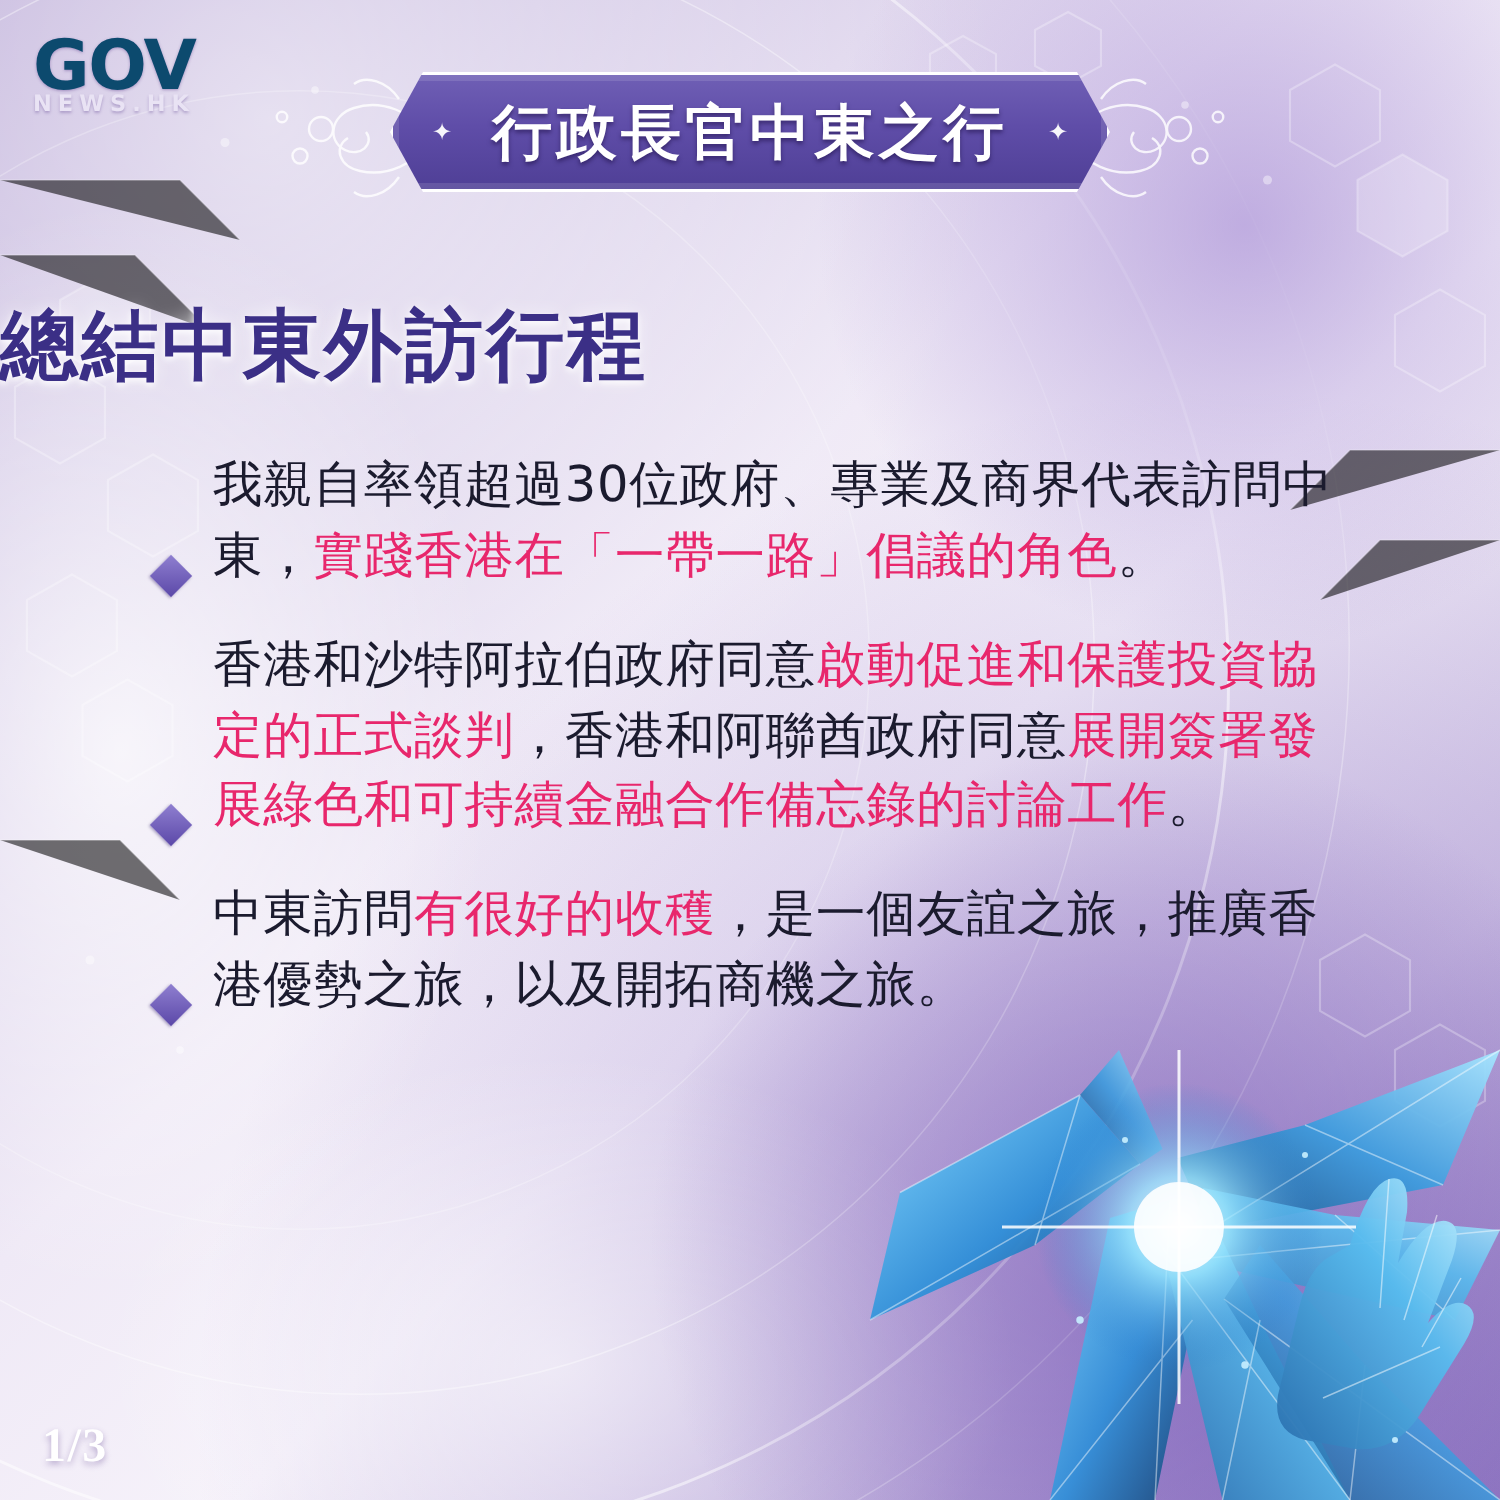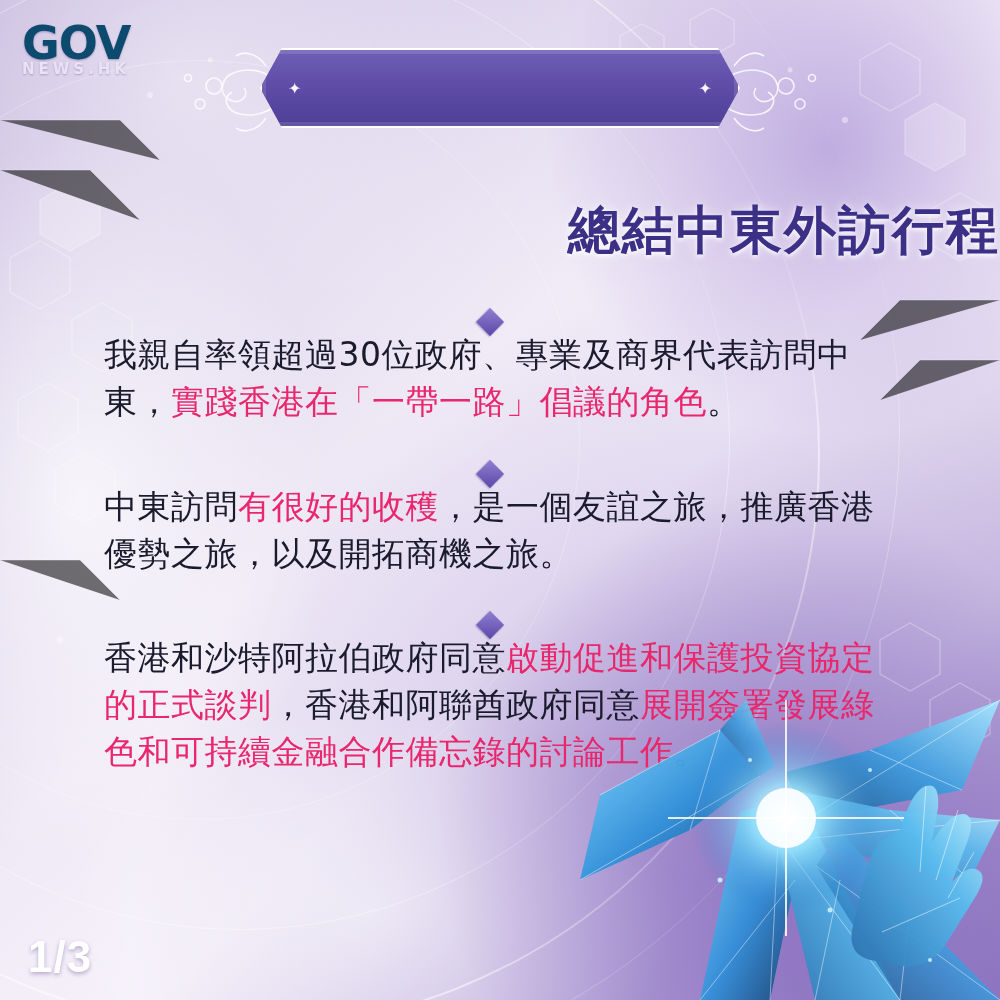"行政長官中東之行" span.title { html: none -> <span>行政長官中東之行</span> }
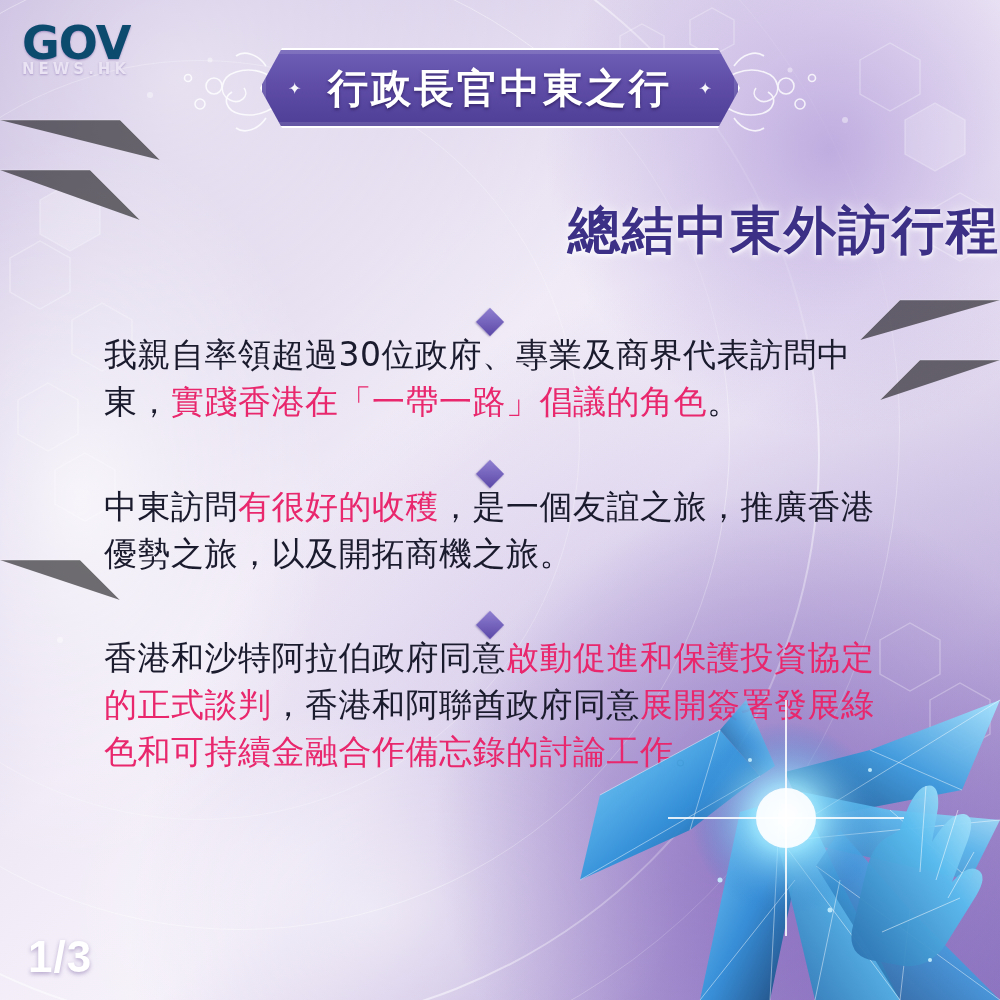"總結中東外訪行程" .headline { text-align: right -> left }
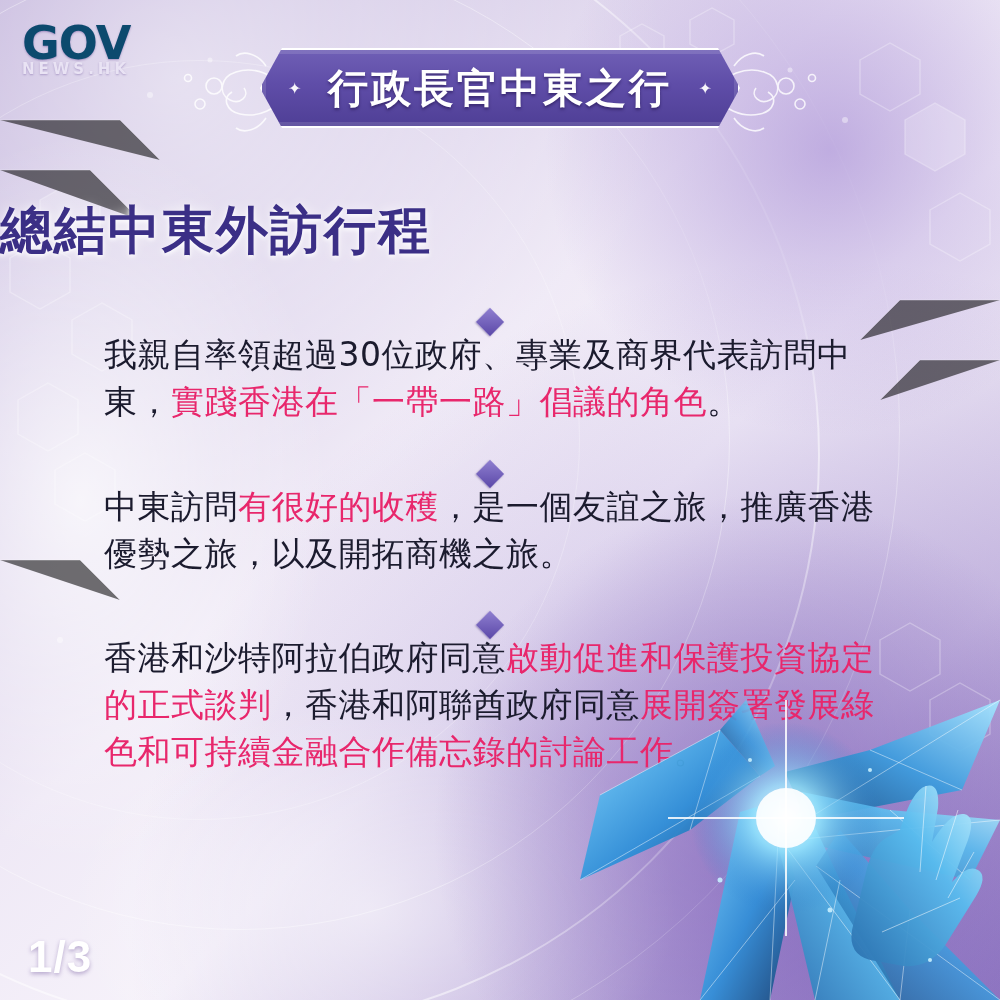"我親自率領超過30位政府、專業及商界代表訪問中東，實踐香港在「一帶一路」倡議的角" .bullet { align-items: center -> flex-end; flex-direction: column -> none }
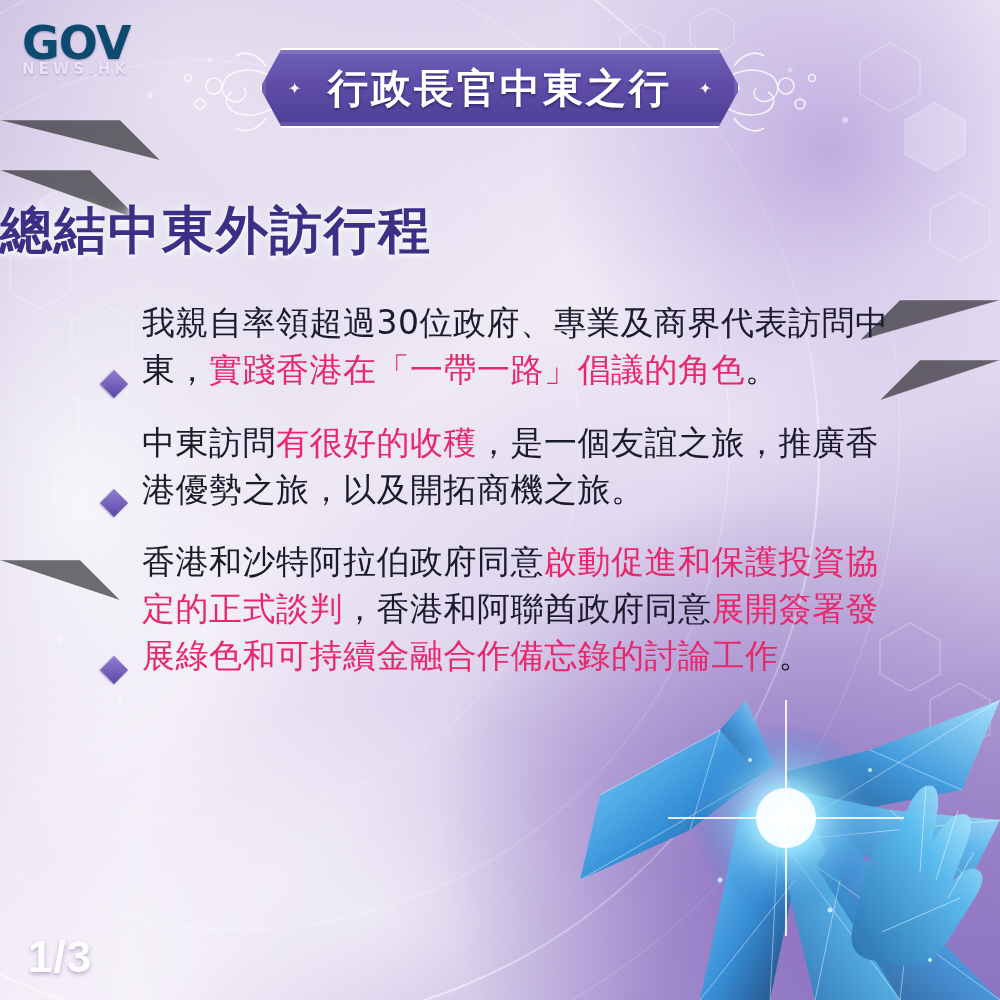"中東訪問有很好的收穫，是一個友誼之旅，推廣香港優勢之旅，以及開拓商機之旅。" div.bullet { order: before "香港和沙特阿拉伯政府同意啟動促進和保護投資協定的正式談判，香港和阿聯酋政府同意展" -> after "香港和沙特阿拉伯政府同意啟動促進和保護投資協定的正式談判，香港和阿聯酋政府同意展" }
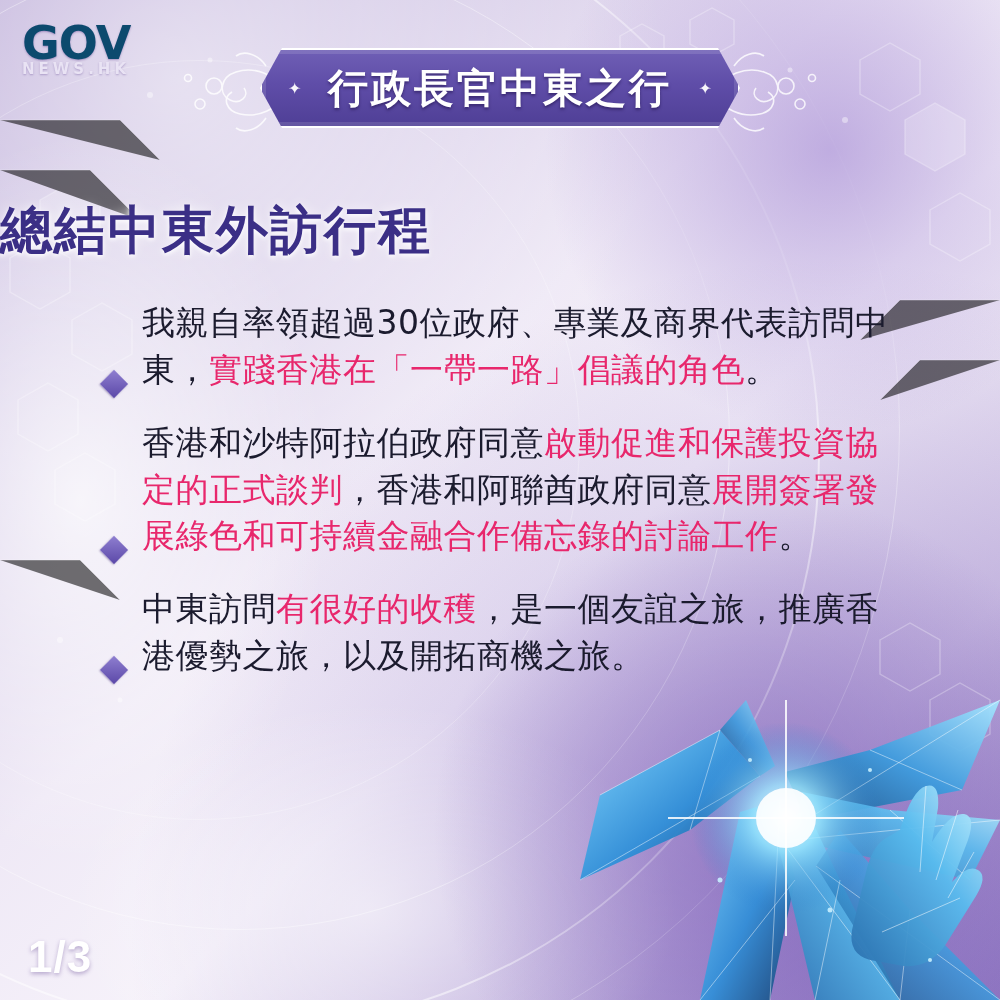"1/3" .pager { font-family: Liberation Sans, sans-serif -> Liberation Serif, serif; font-size: 44px -> 32px }
